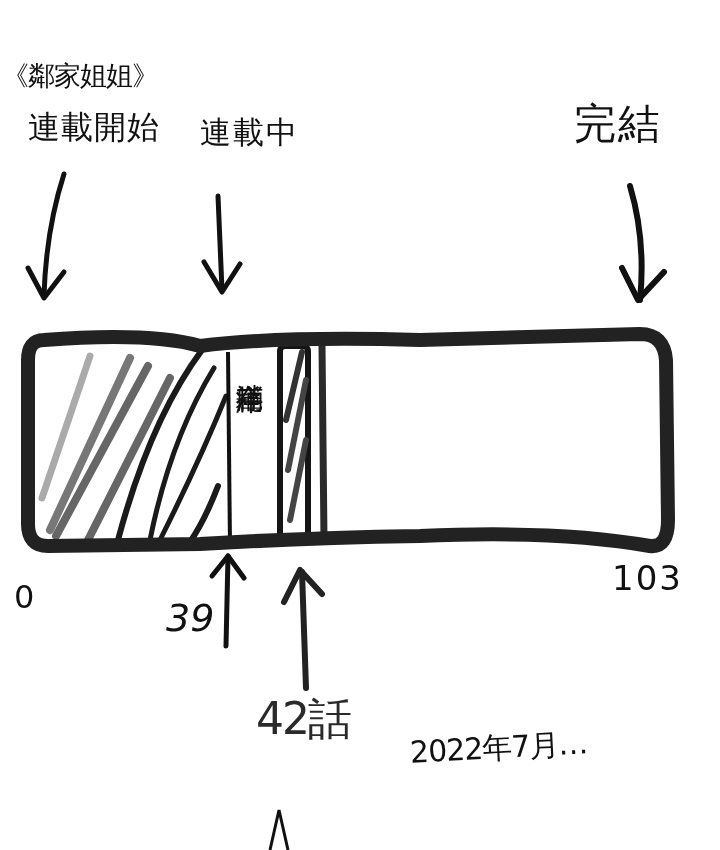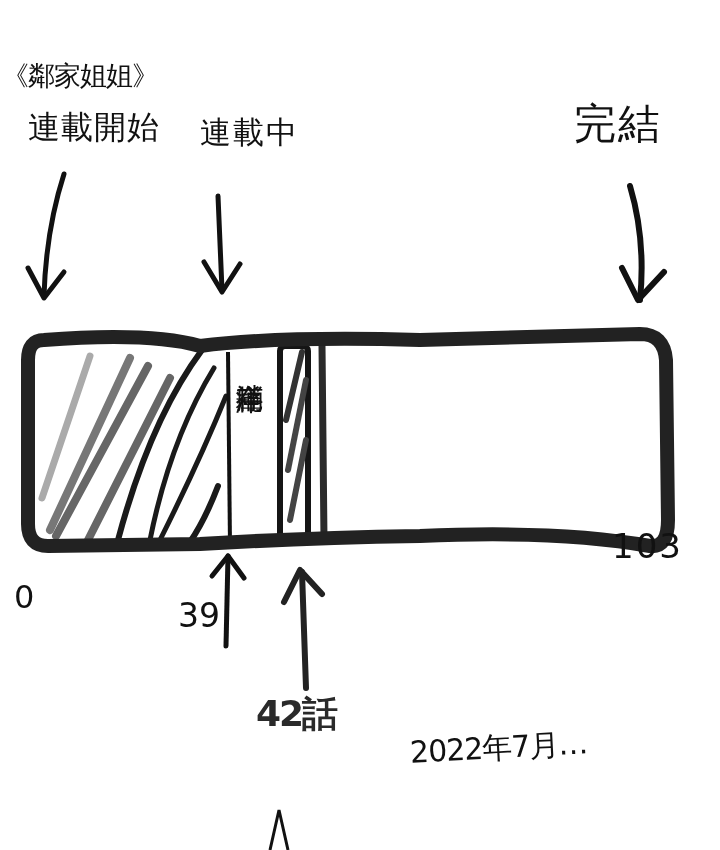"103" #tick-103 { top: 526px -> 558px }
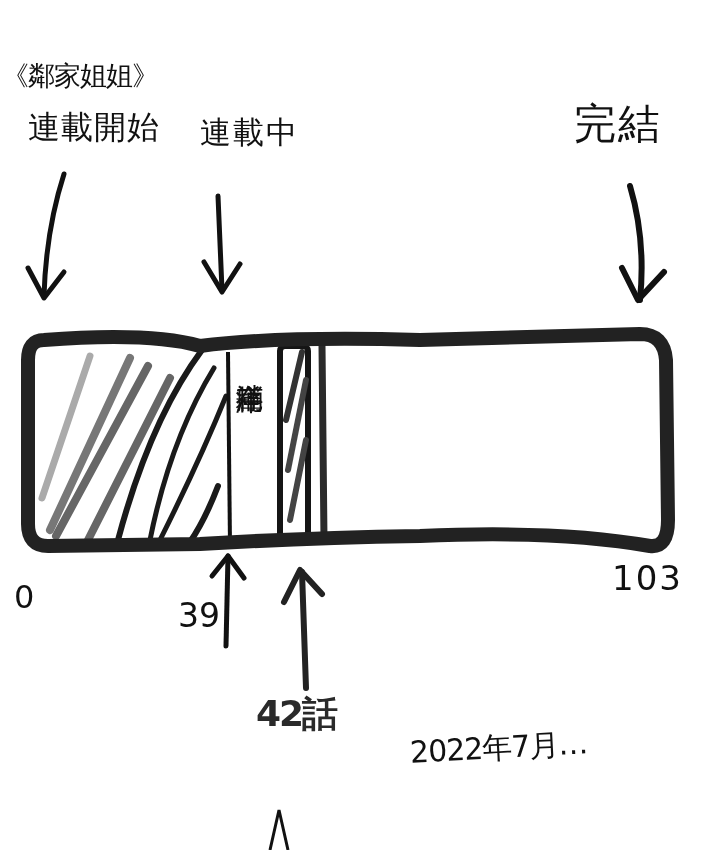"39" #tick-39 { font-size: 33px -> 38px; font-style: none -> italic; left: 178px -> 166px }
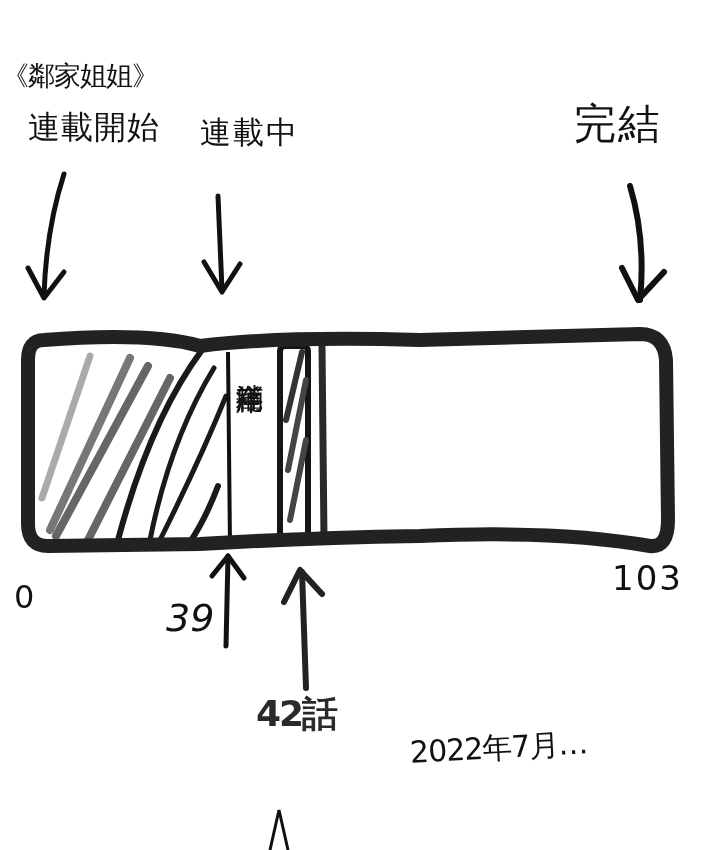"42話" #ep42 { font-size: 36px -> 44px; font-weight: bold -> normal }
